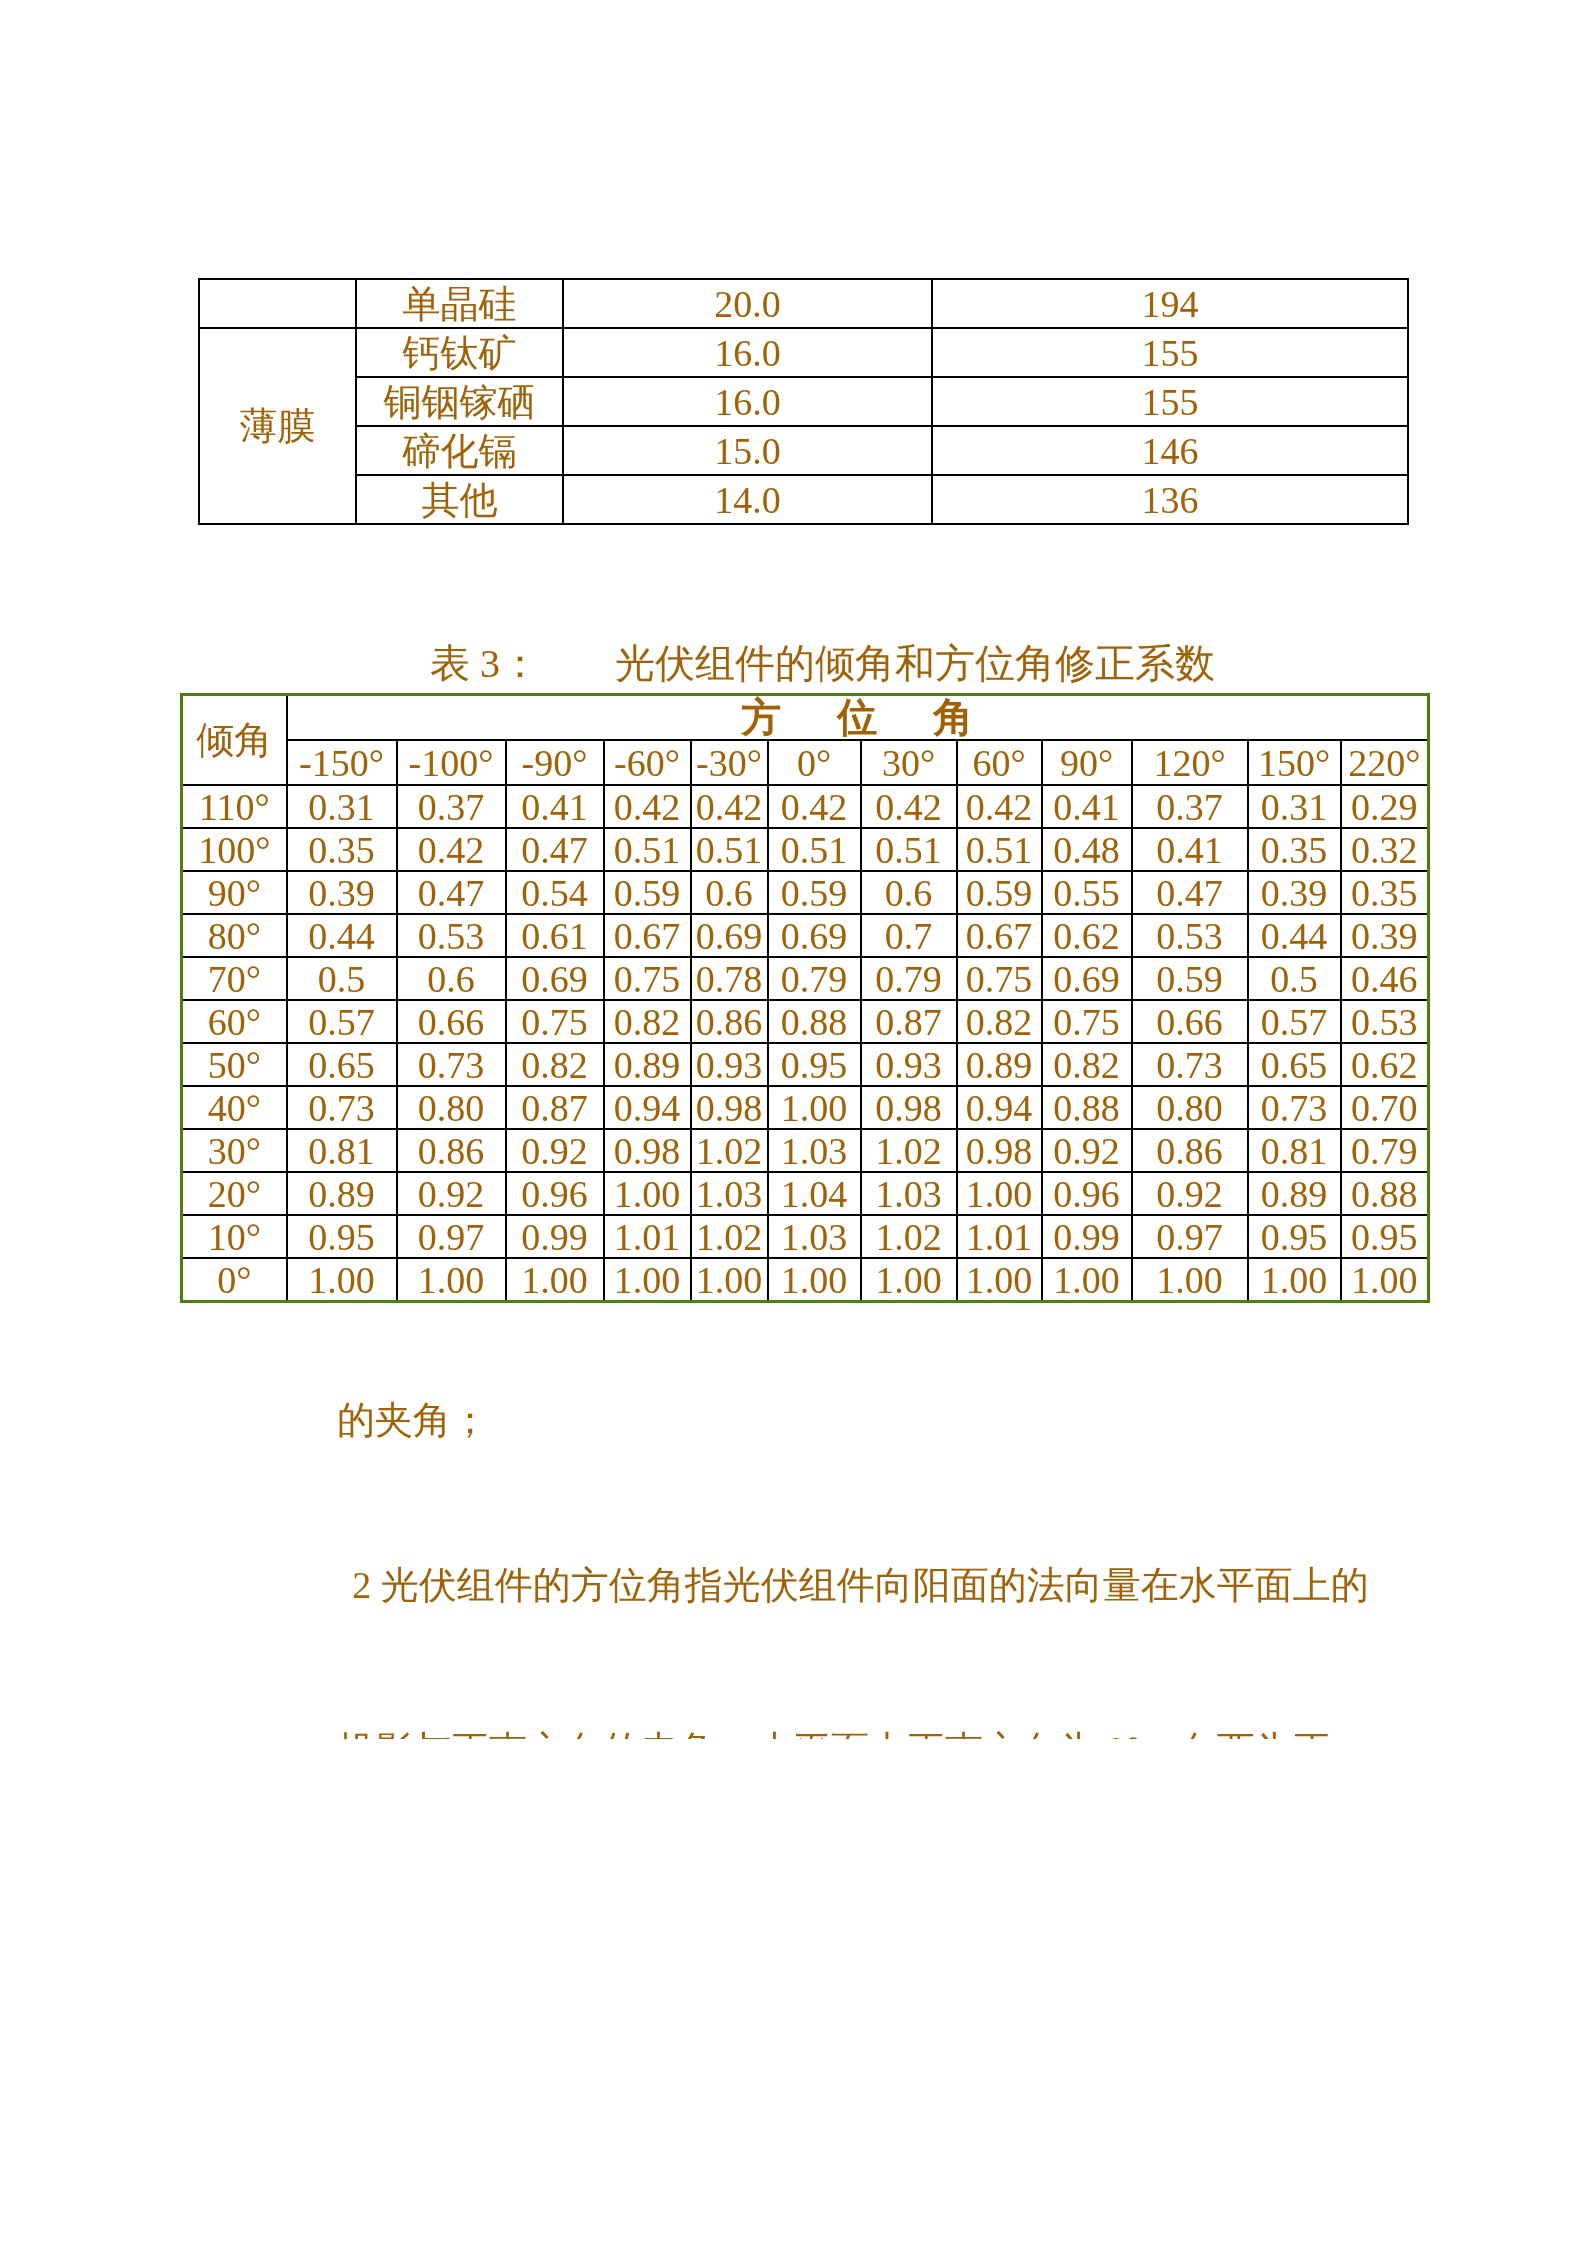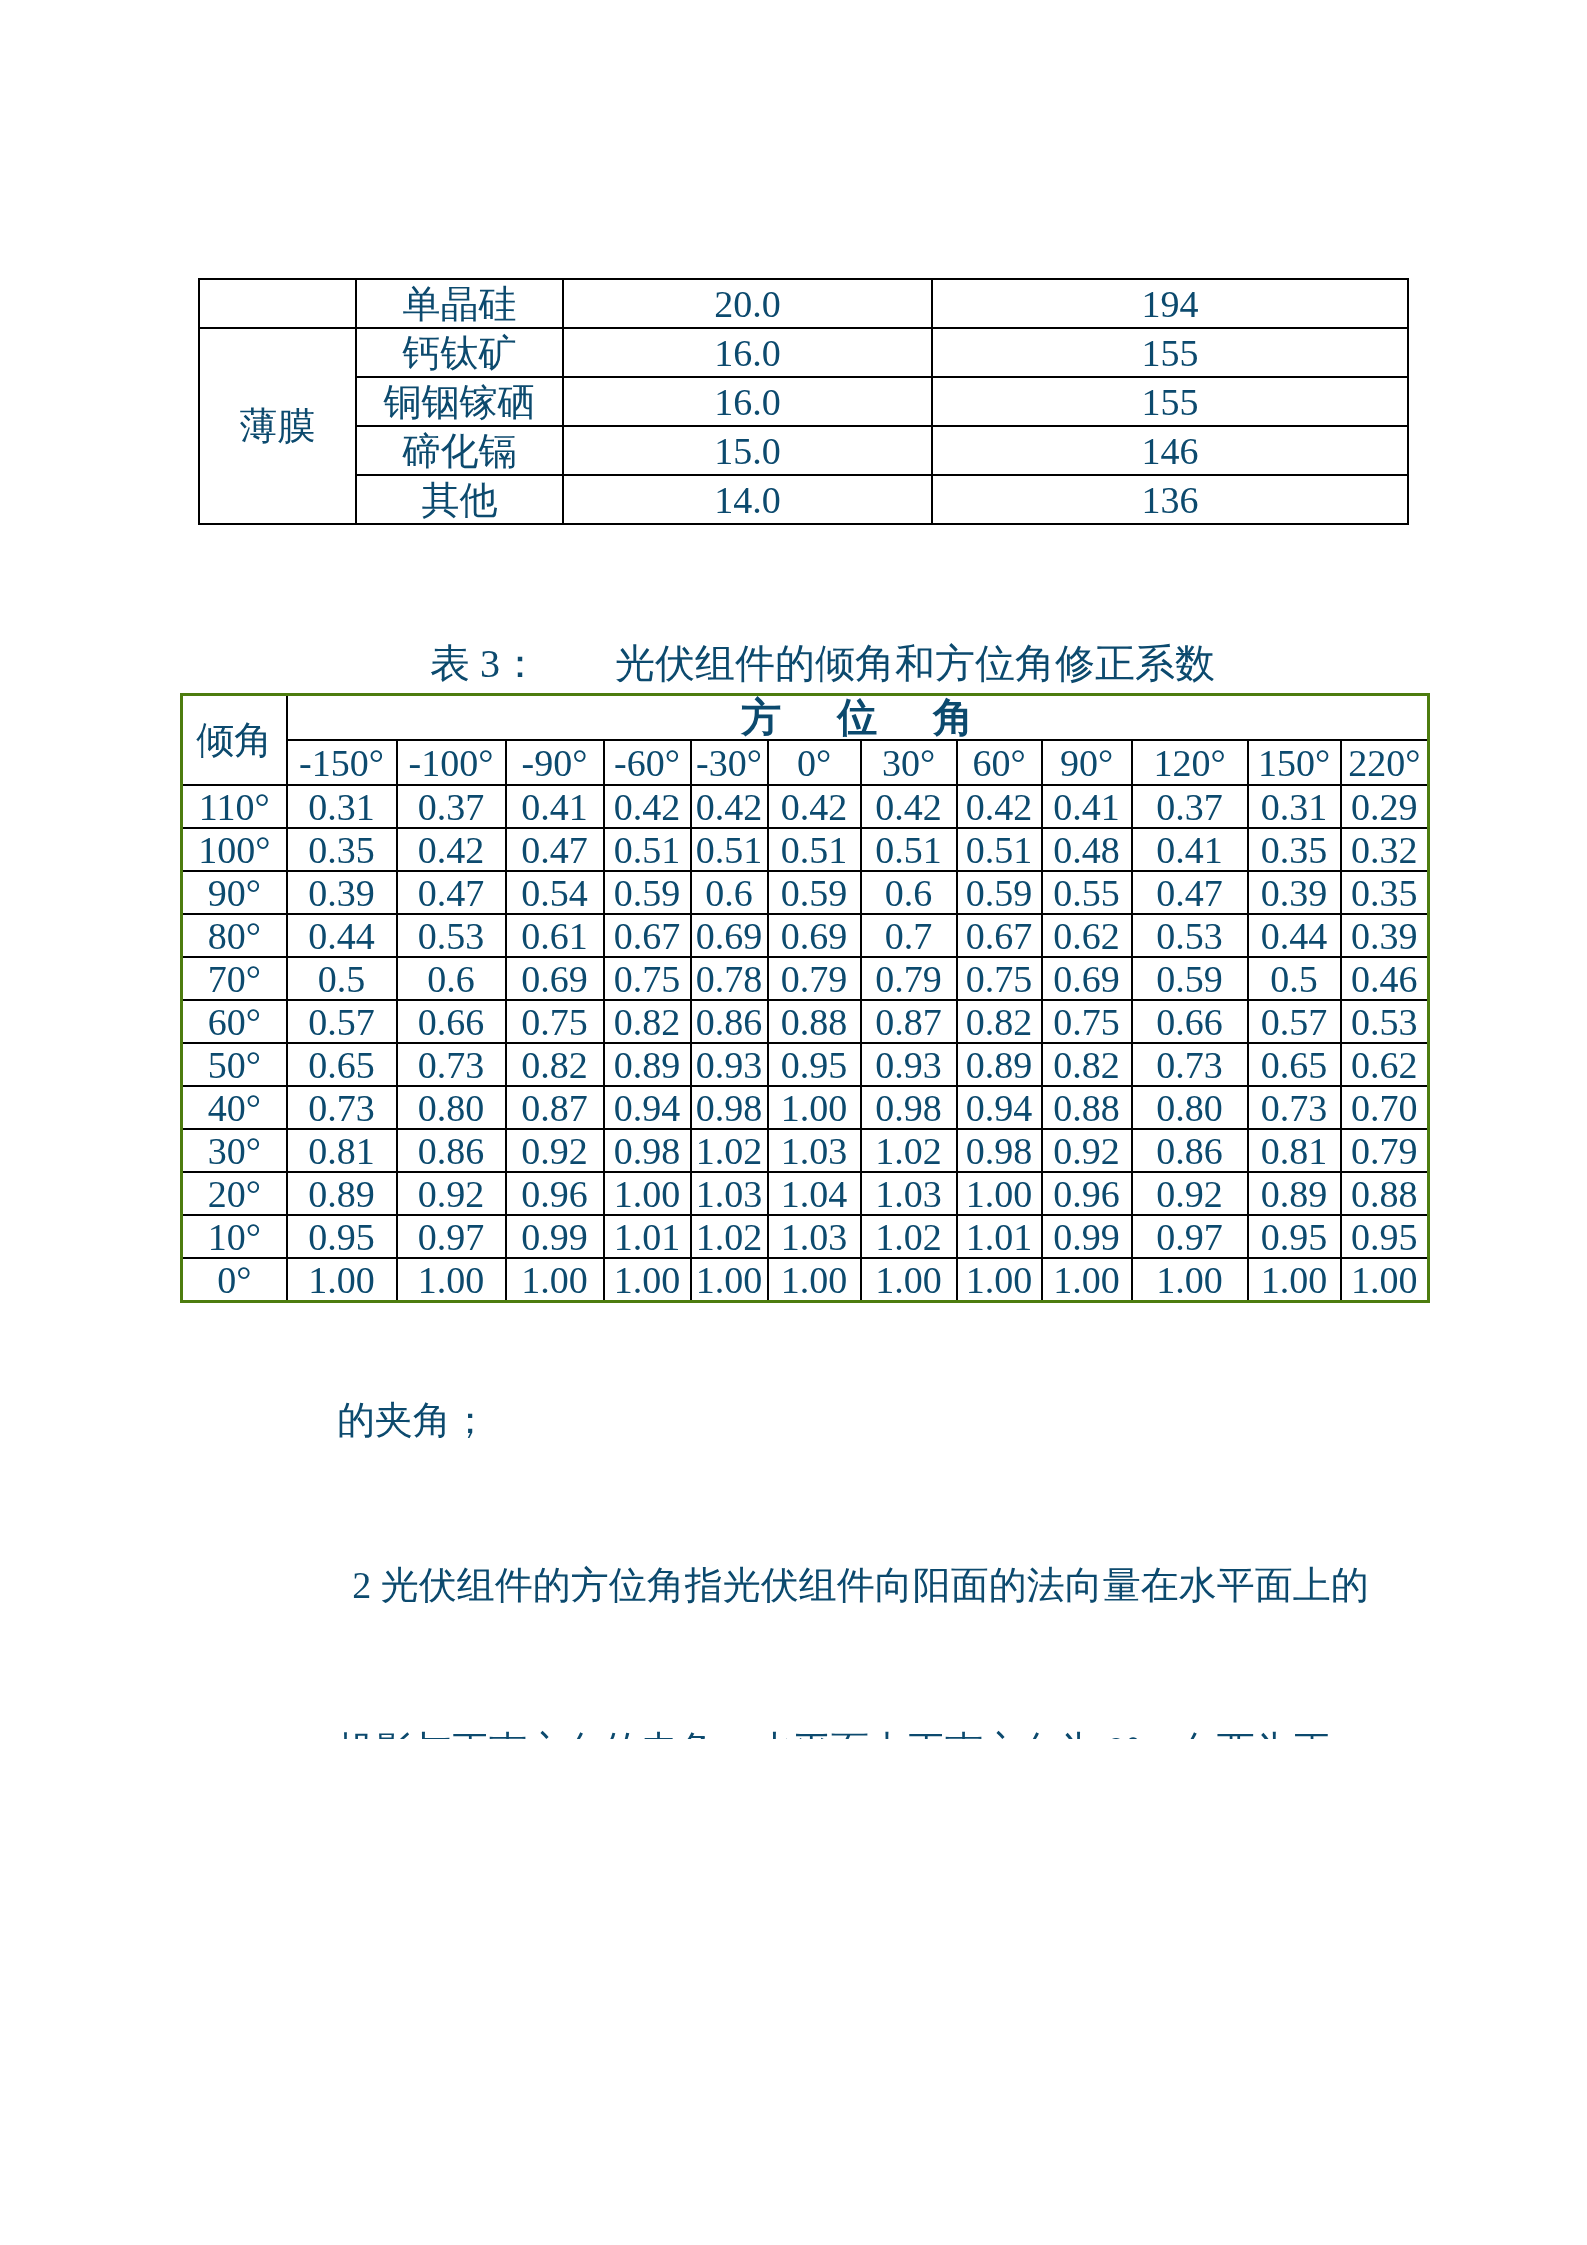"单晶硅" .page { color: #0c4a6e -> #a16207 }
